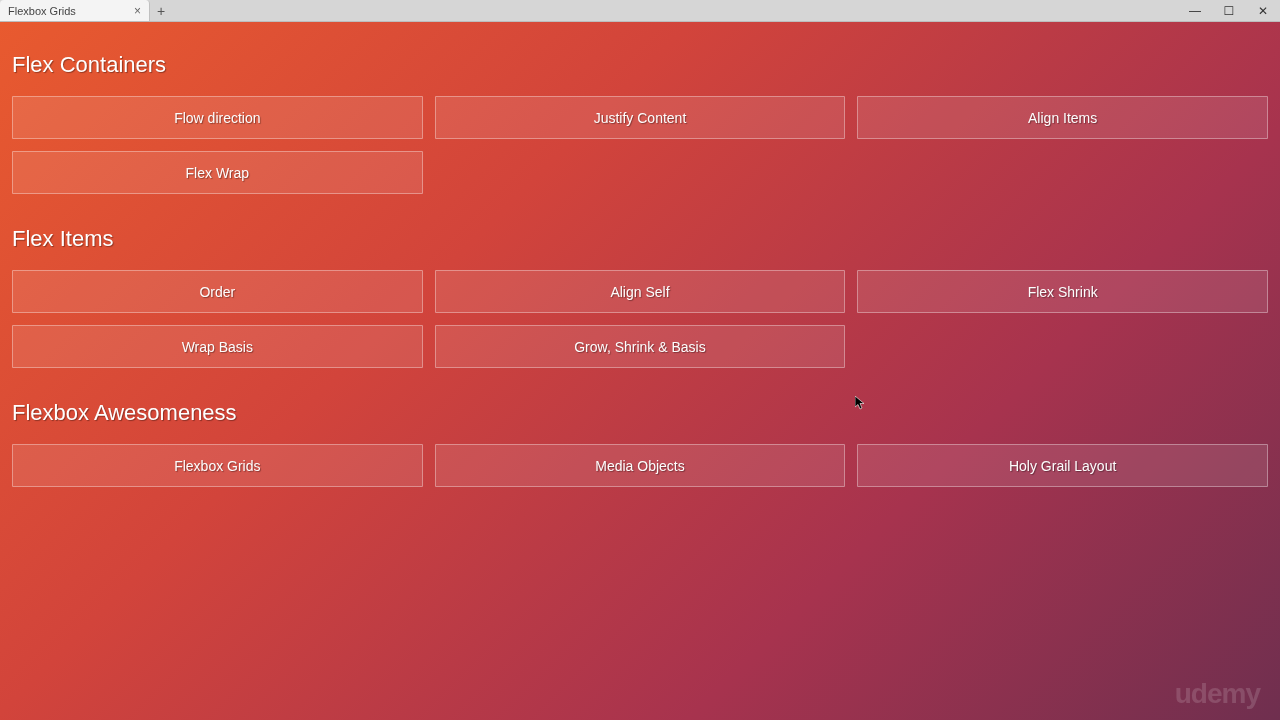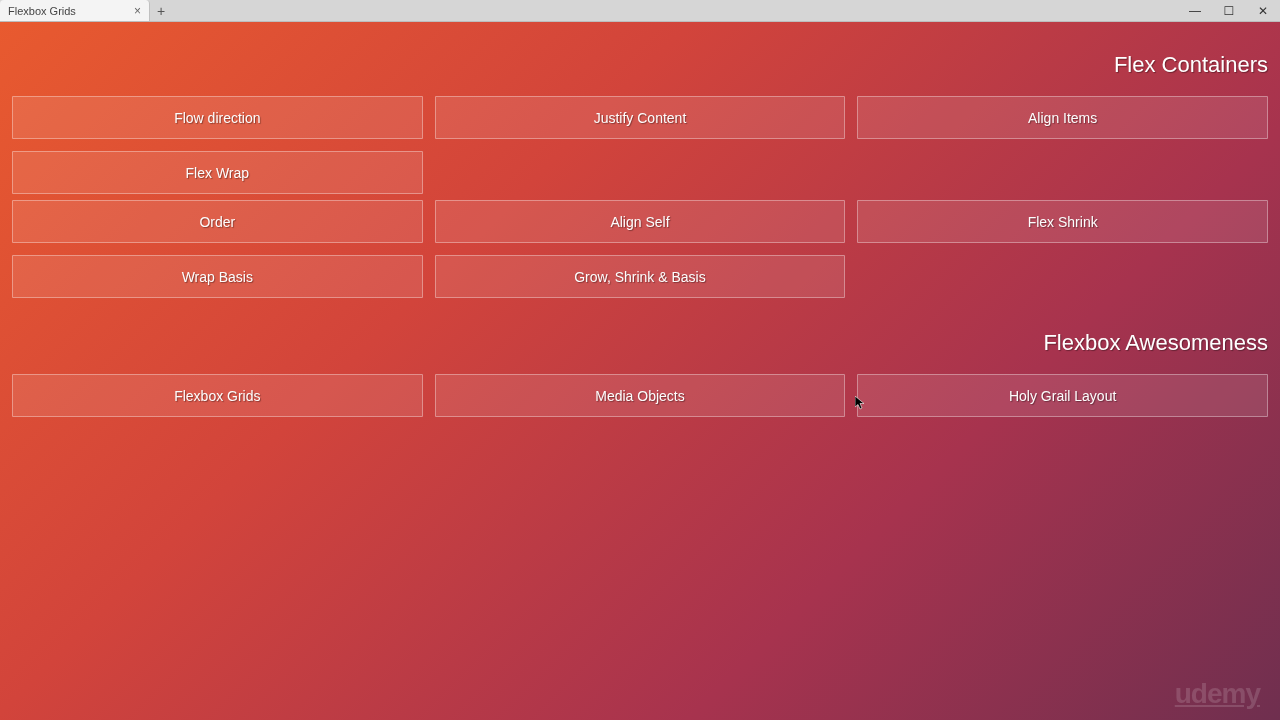"Flex Containers" .section-title { text-align: right -> left }
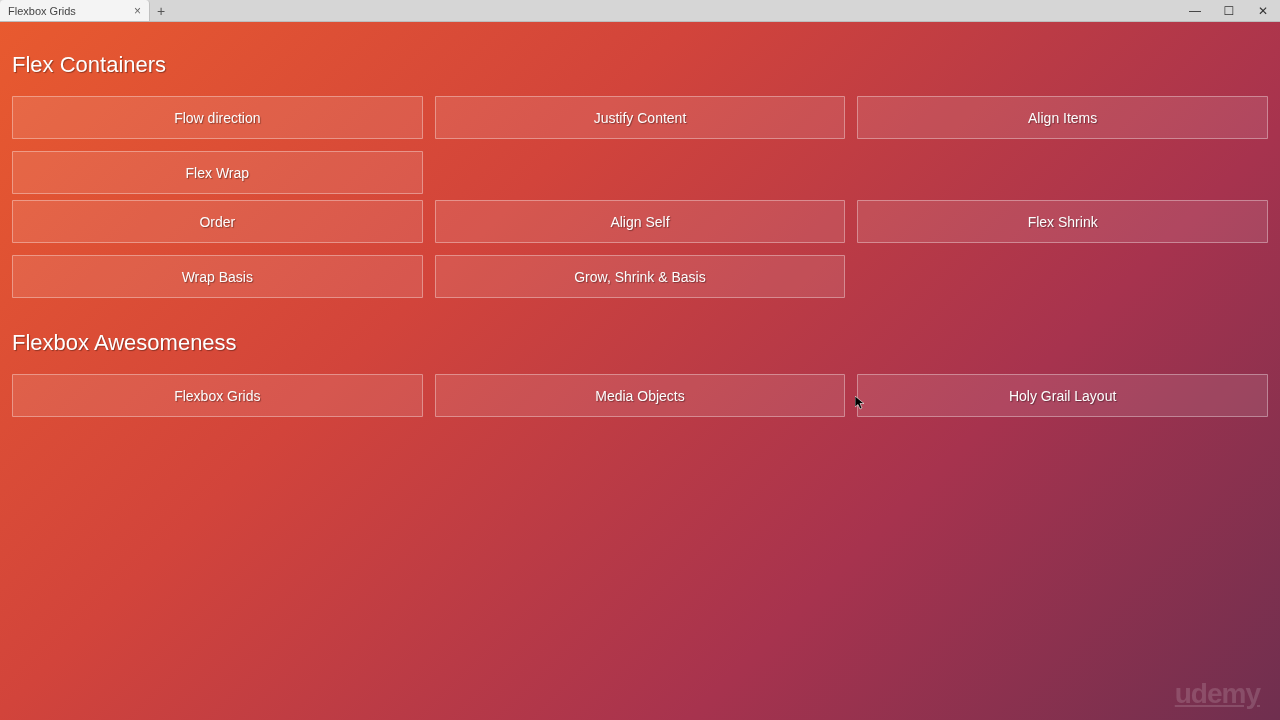"Flex Items" h2.section-title { html: none -> <h2>Flex Items</h2> }
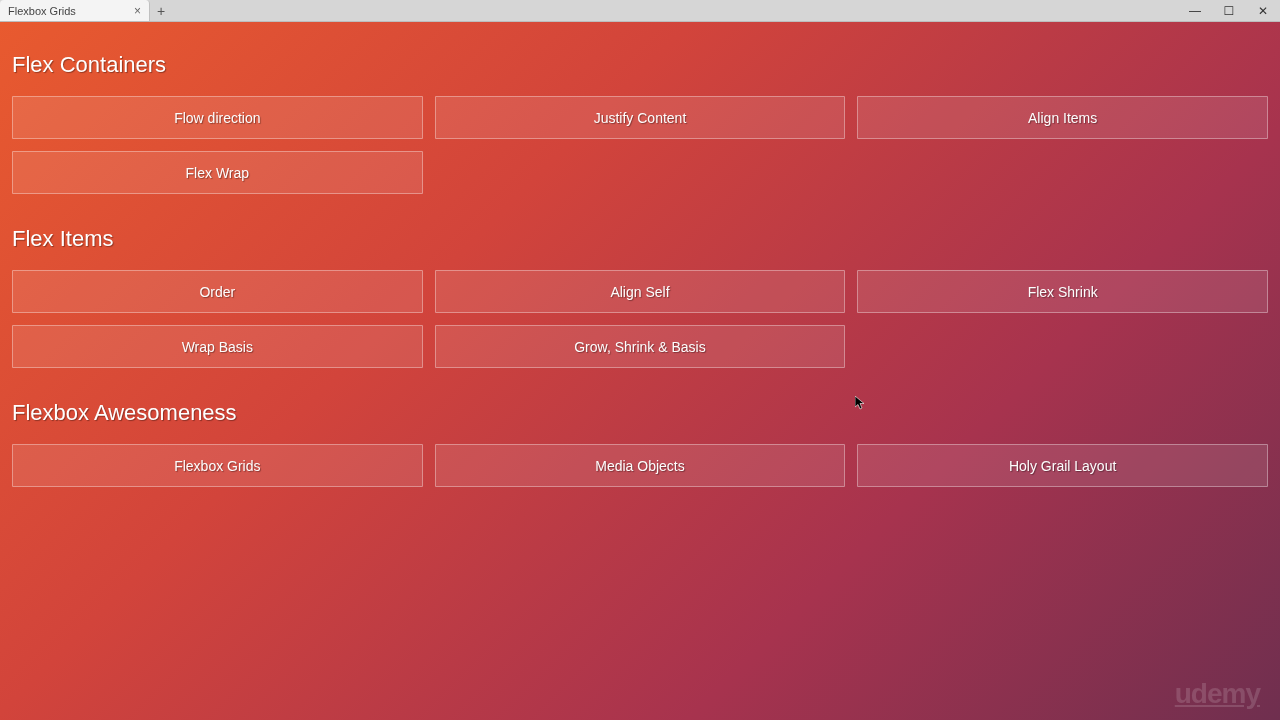"udemy" .watermark { text-decoration: underline -> none }
